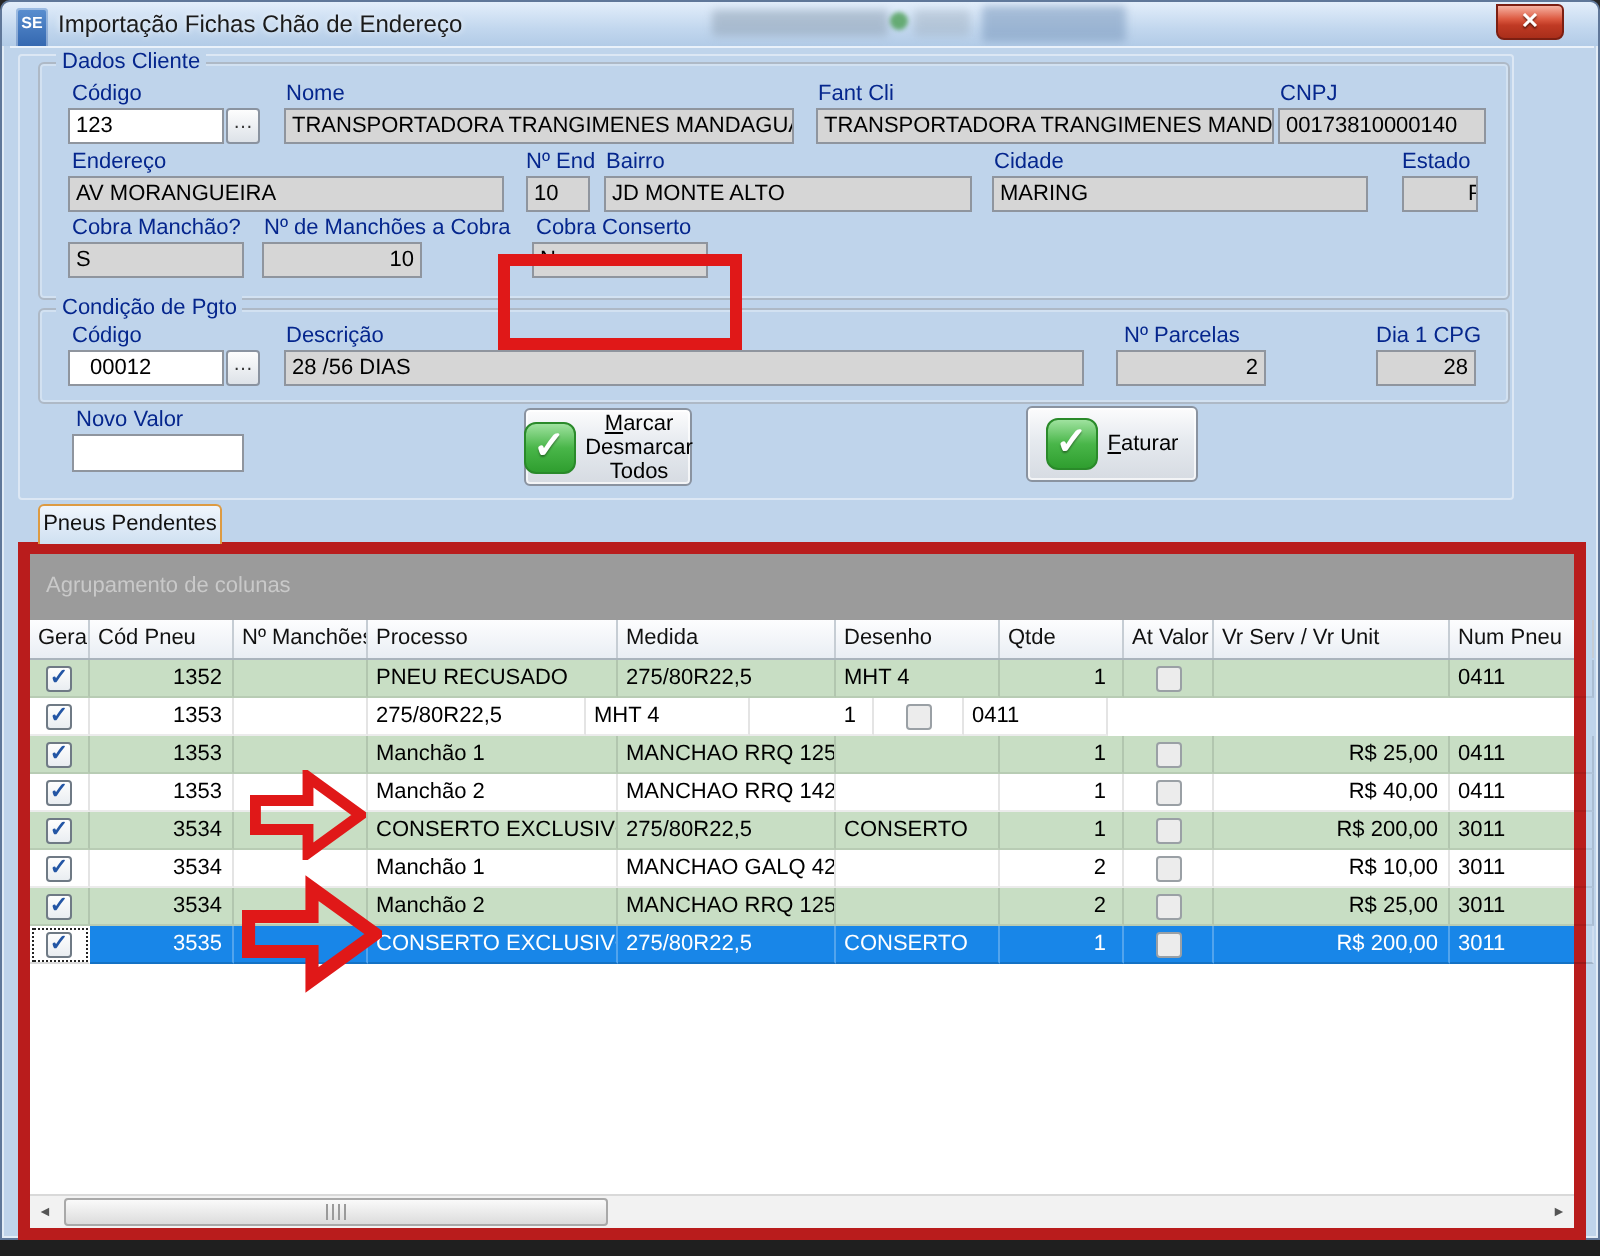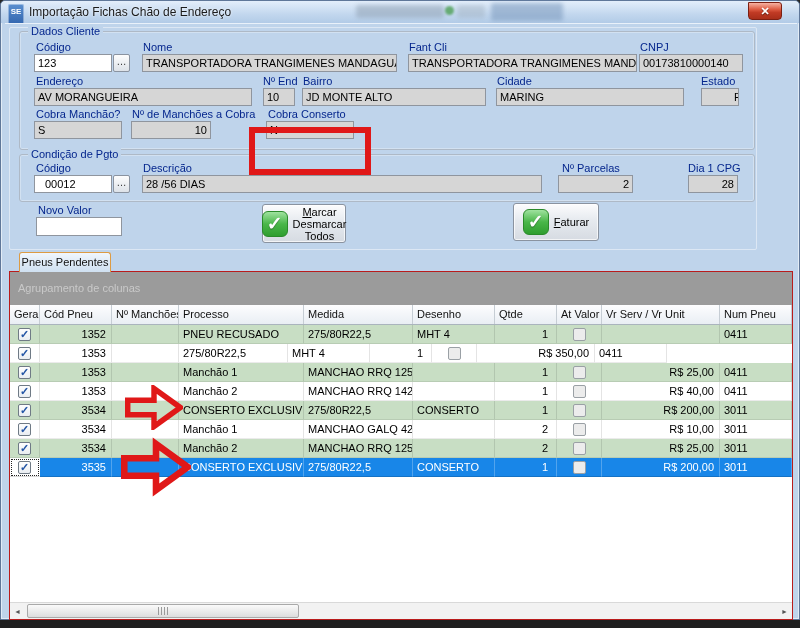"Agrupamento de colunas" .grid-panel { border: 1px solid #b91c1c -> 6px solid #b91c1c }
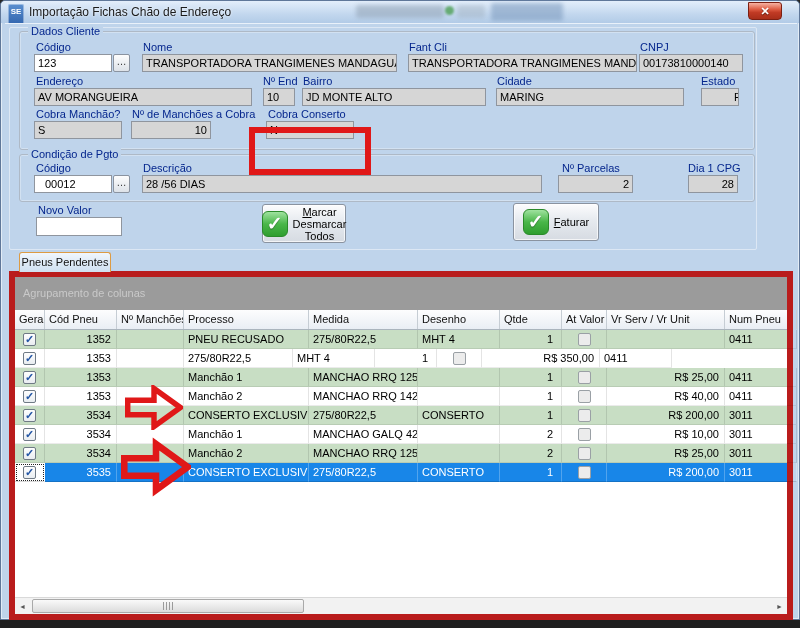"R$ 350,00" div.cell { html: <div>R$ 350,00</div> -> none }
